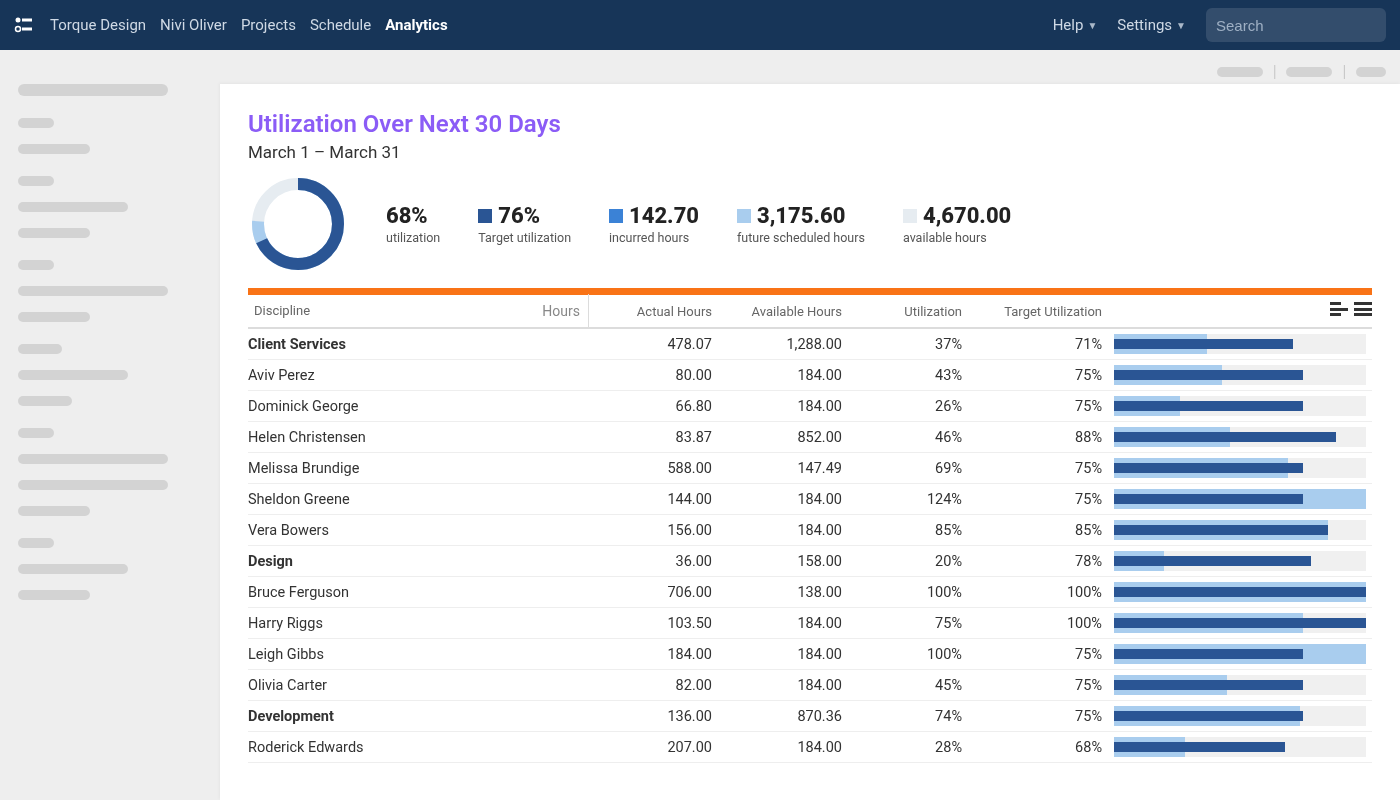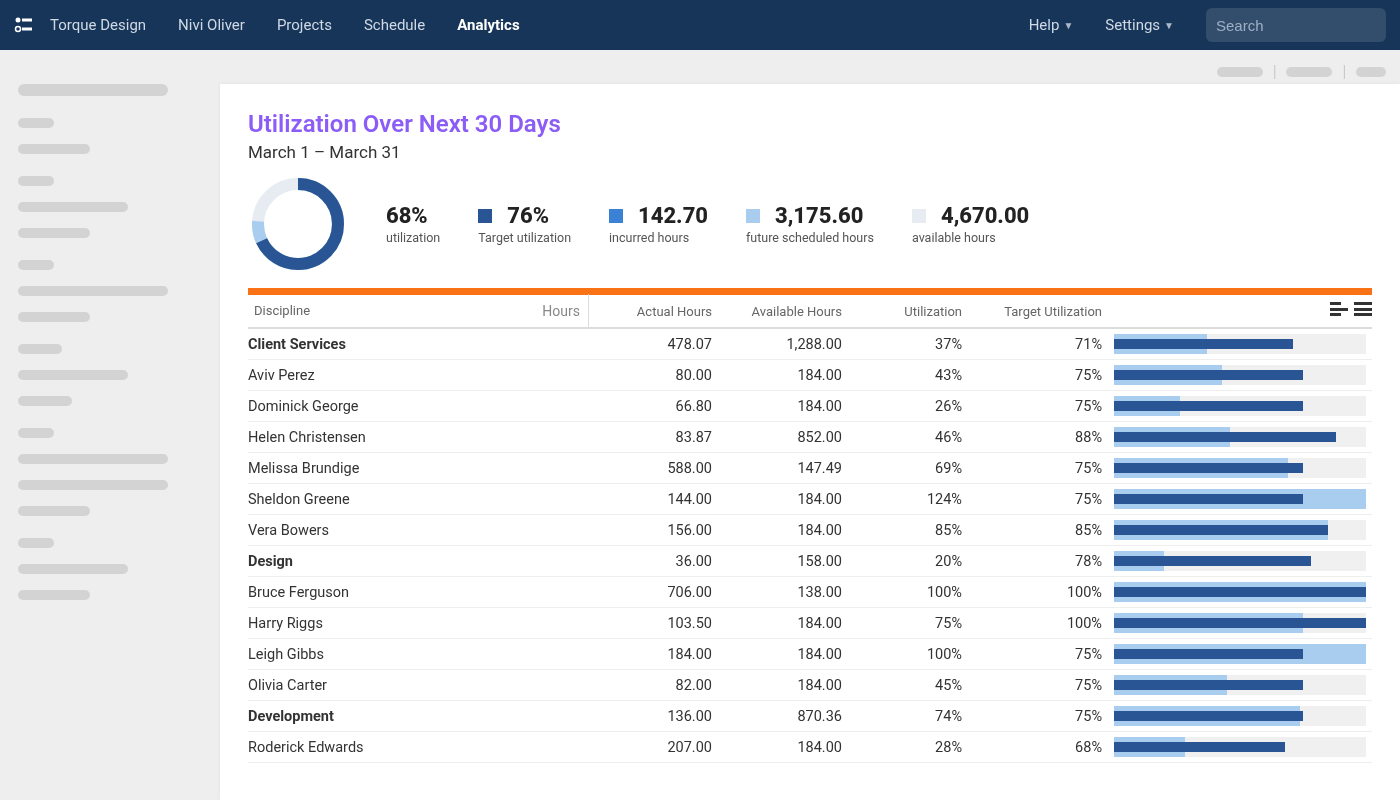"Torque Design" .nav-links { gap: 32px -> 14px }
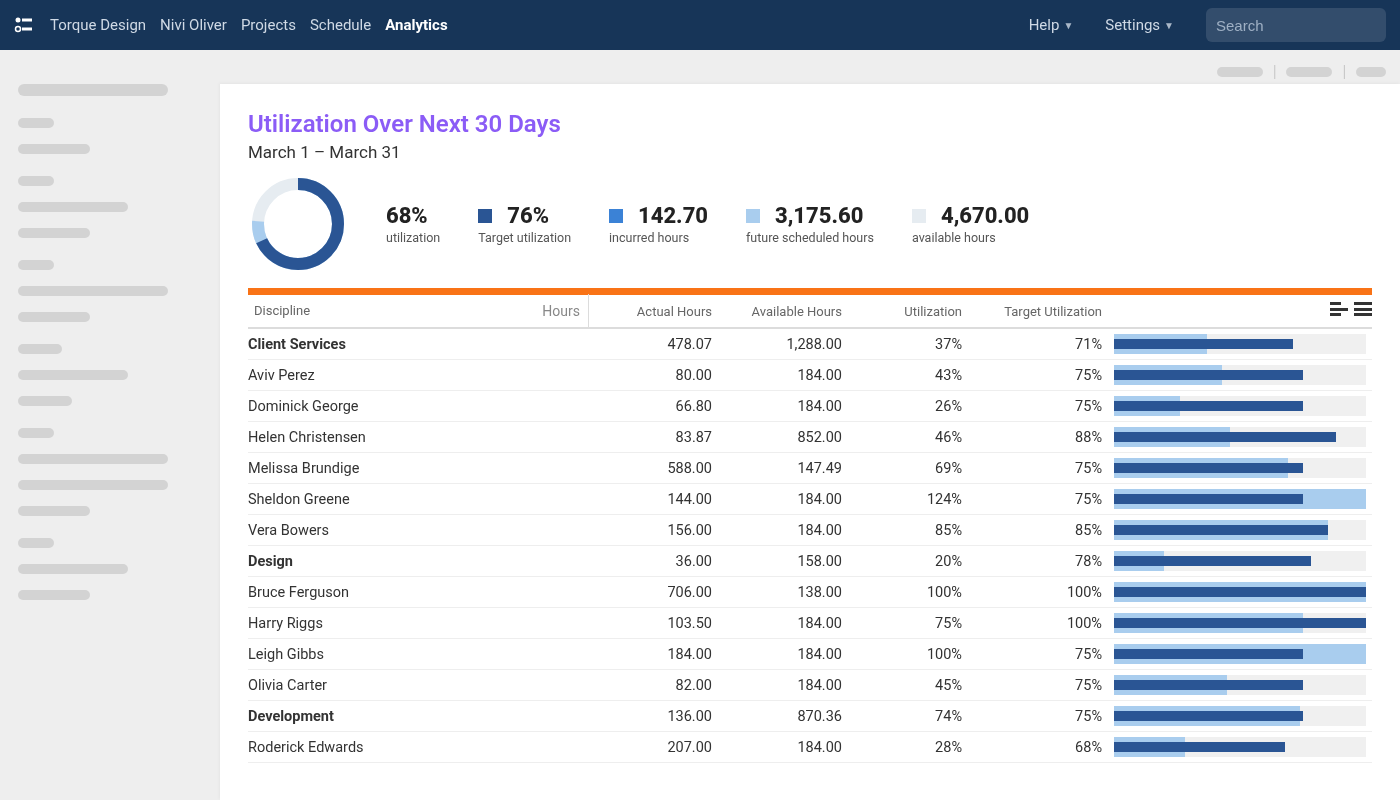"Help" .nav-right { gap: 32px -> 20px }
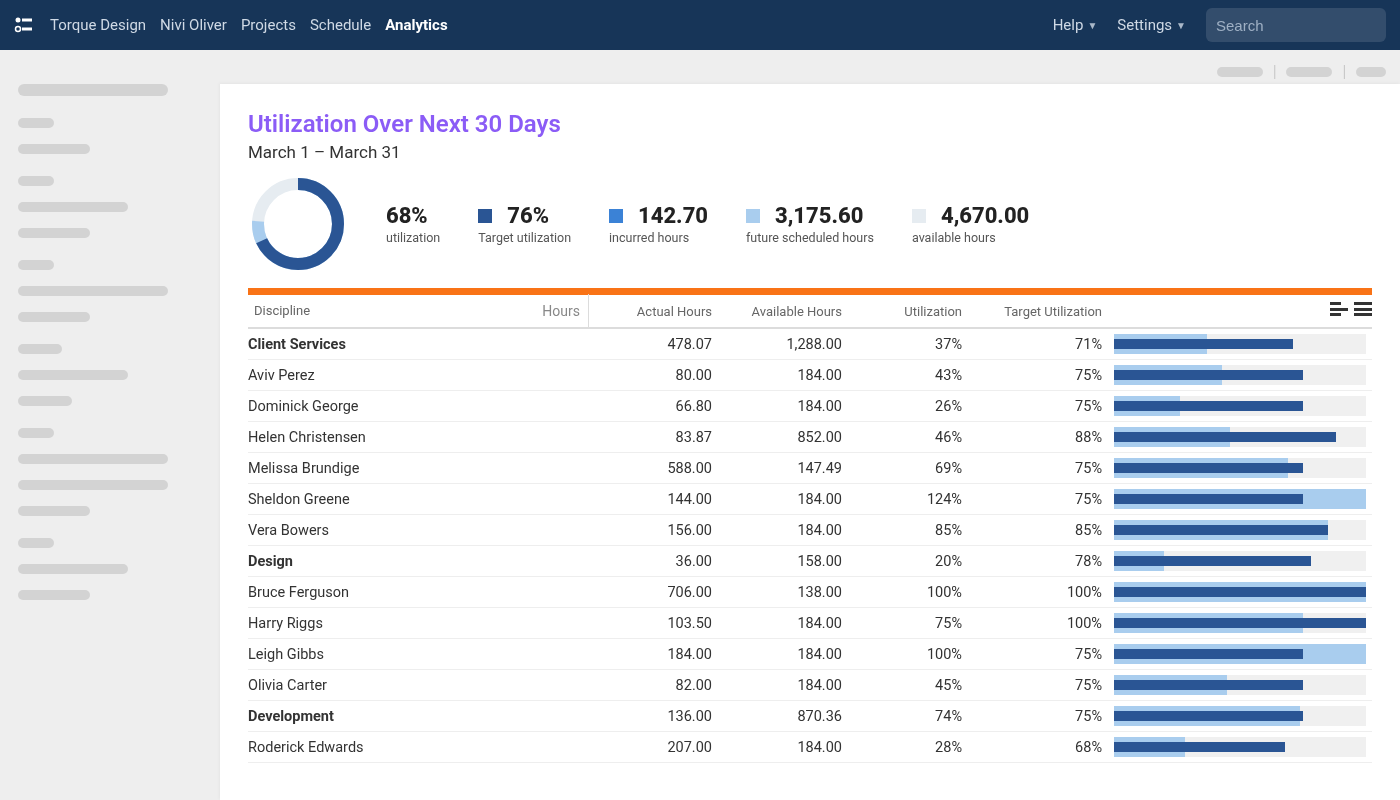"76%" .kpi-top { gap: 15px -> 6px }
